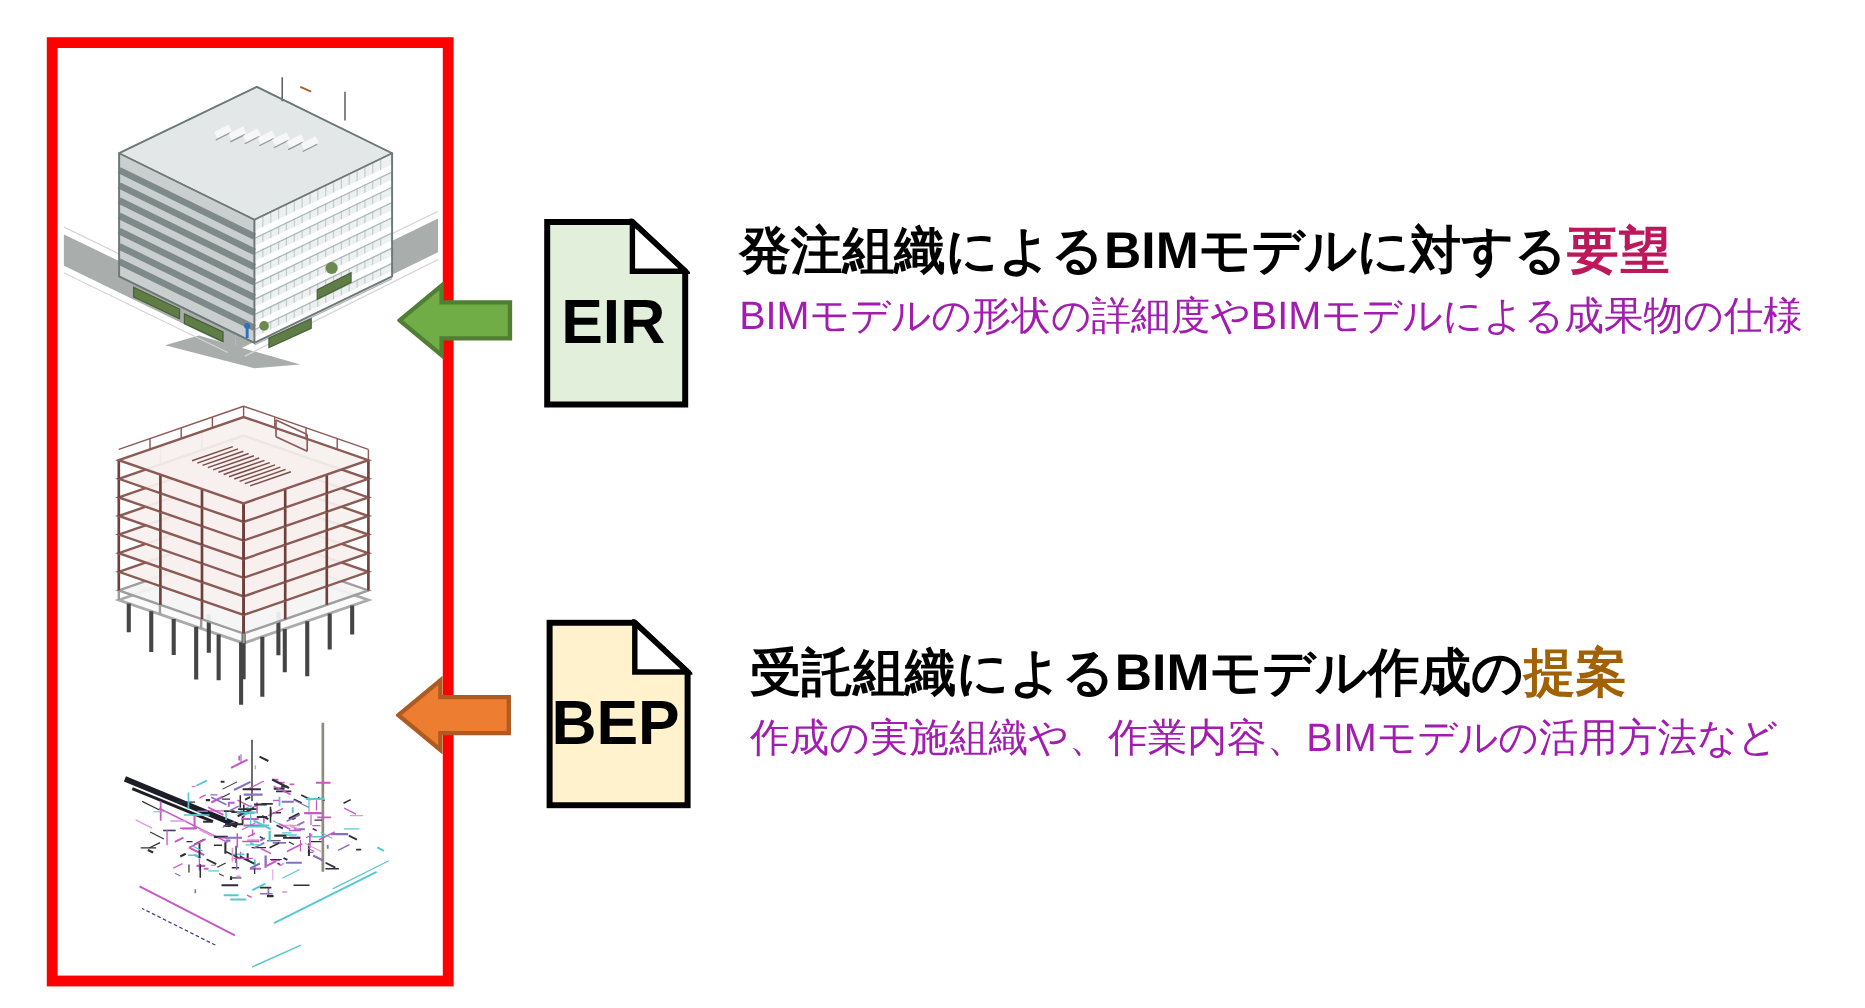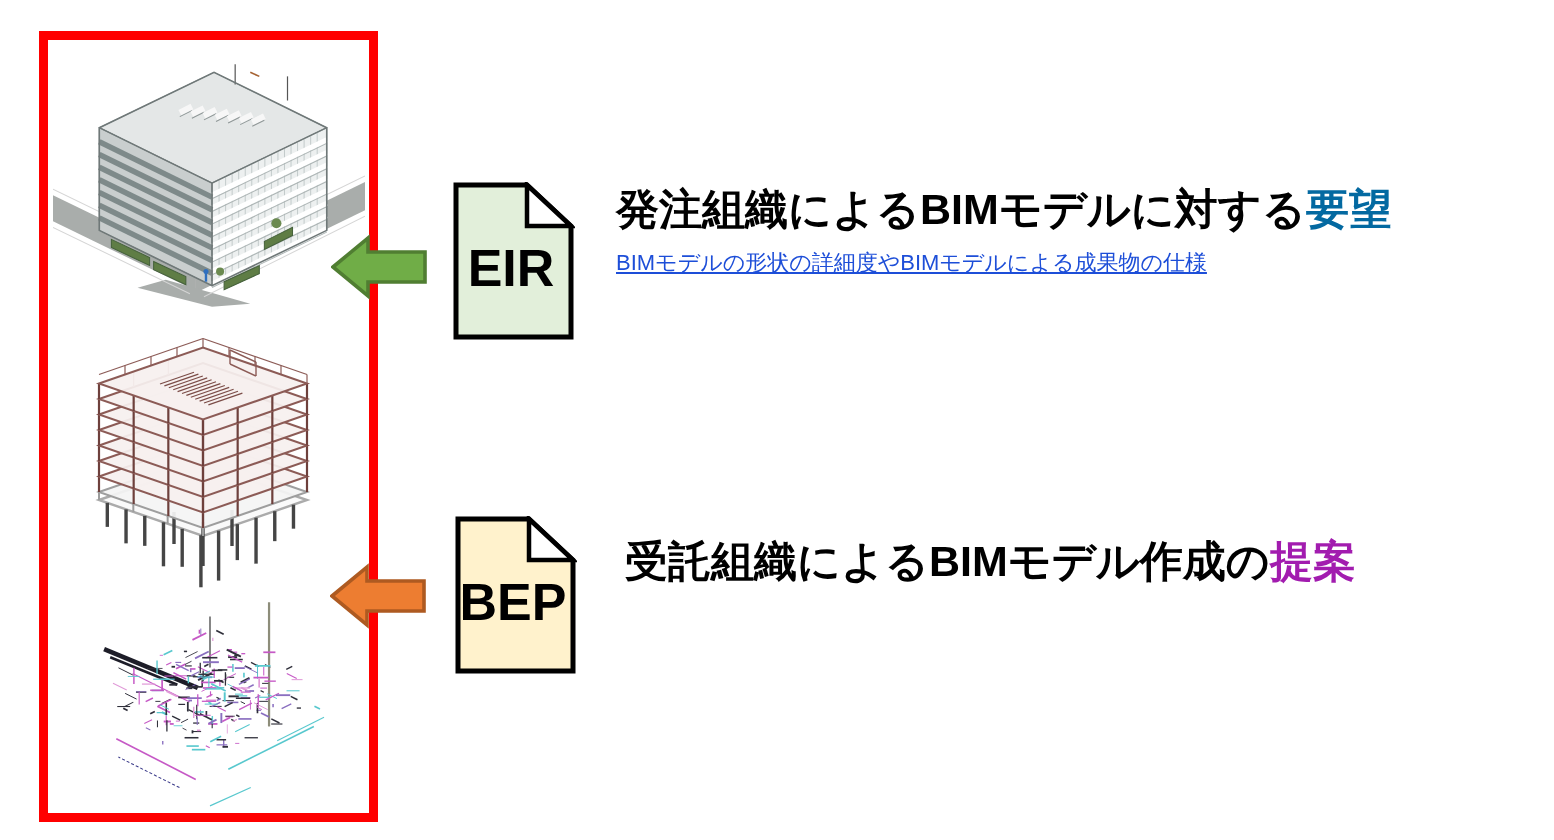"要望" span.hl { color: #0369a1 -> #be185d }
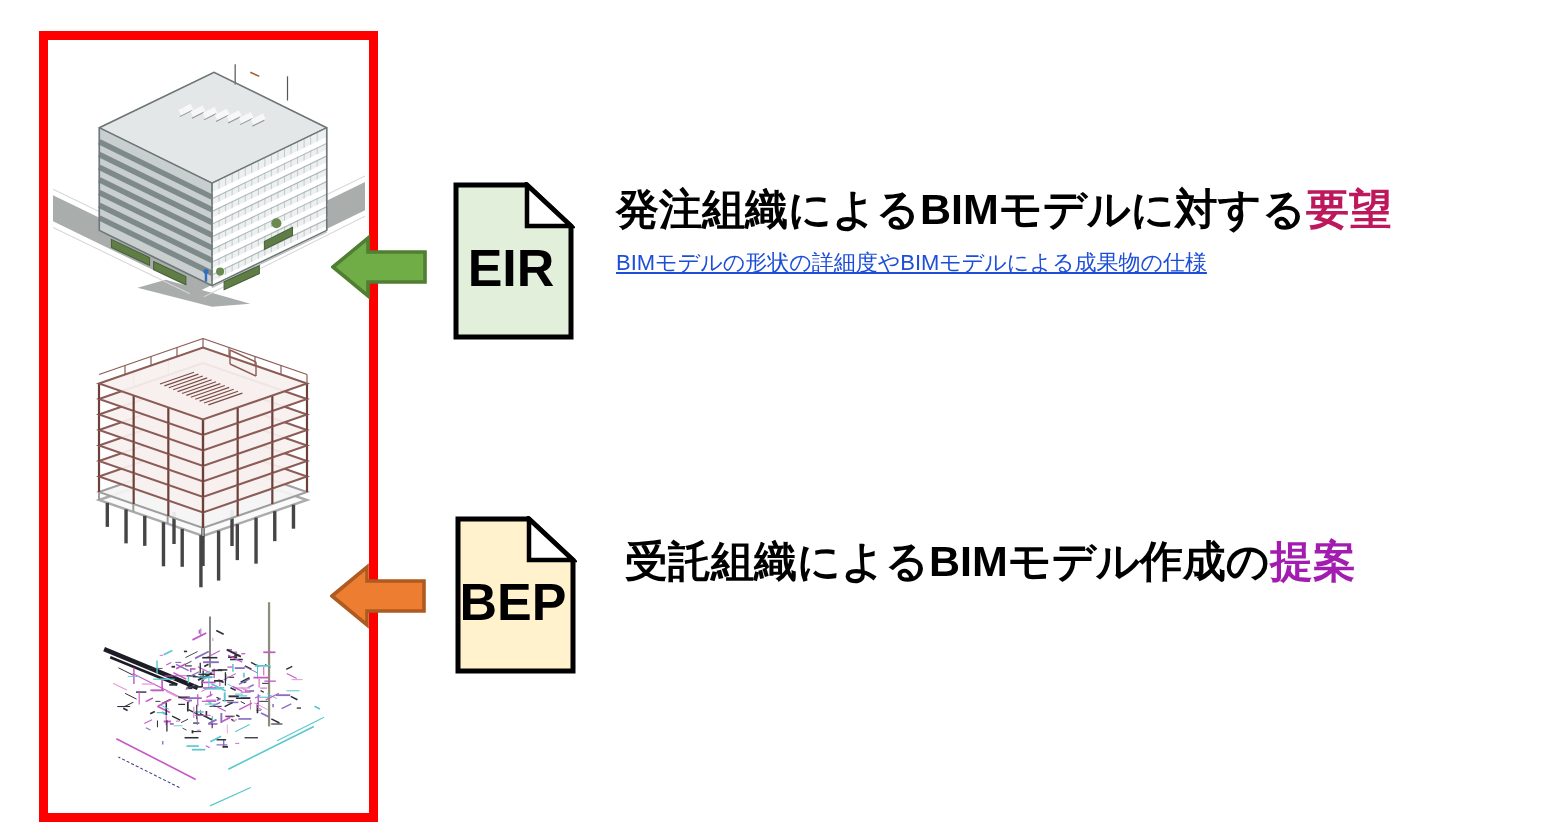"BIMモデルの形状の詳細度やBIMモデルによる成果物の仕様" .bodytext { color: #1d4ed8 -> #a21caf; font-size: 22px -> 33px; text-decoration: underline -> none }
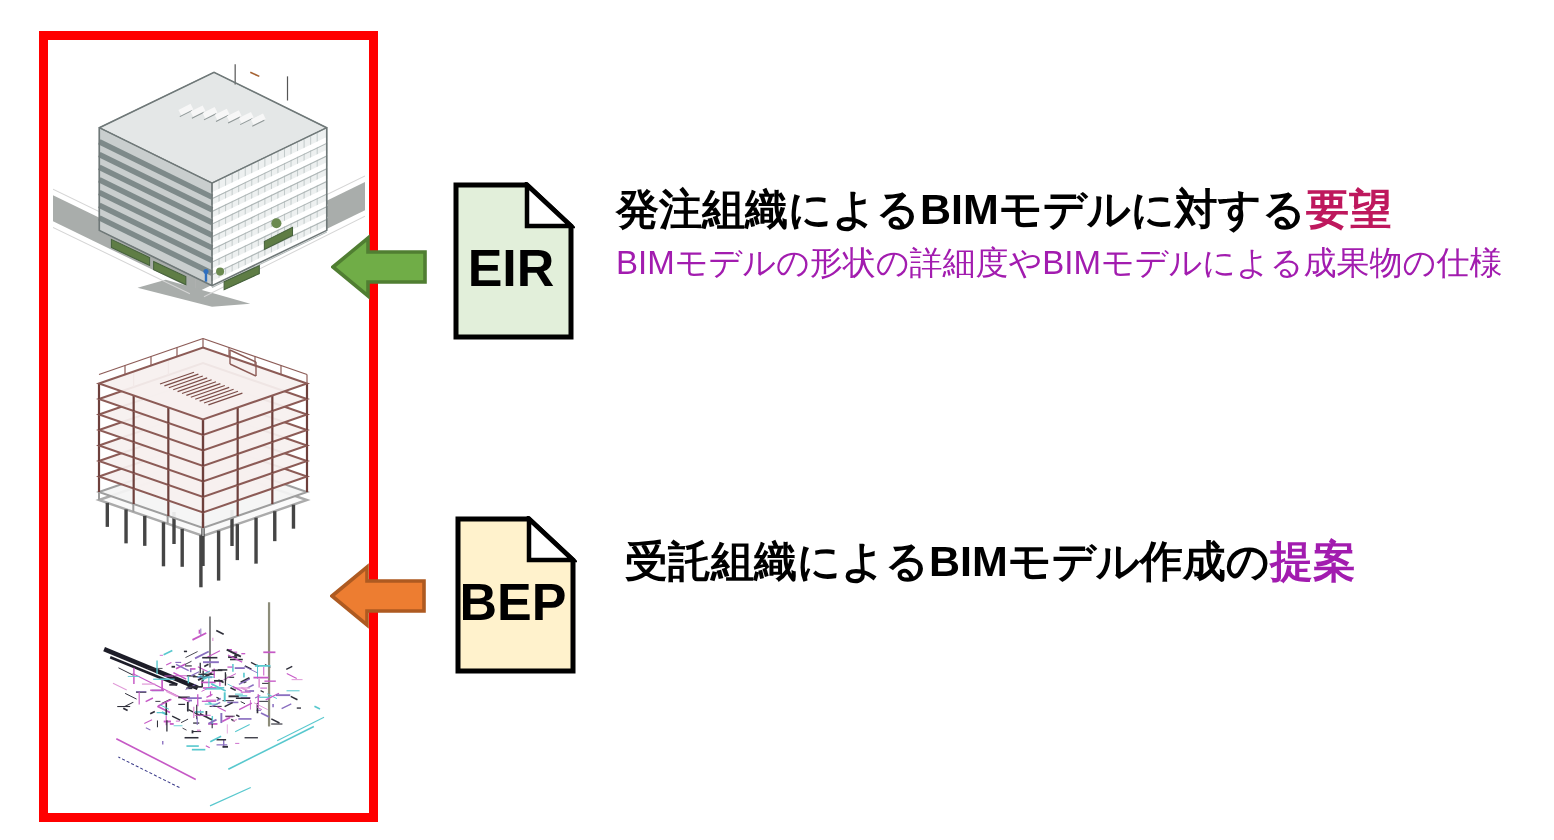"提案" span.hl { color: #a21caf -> #a16207 }
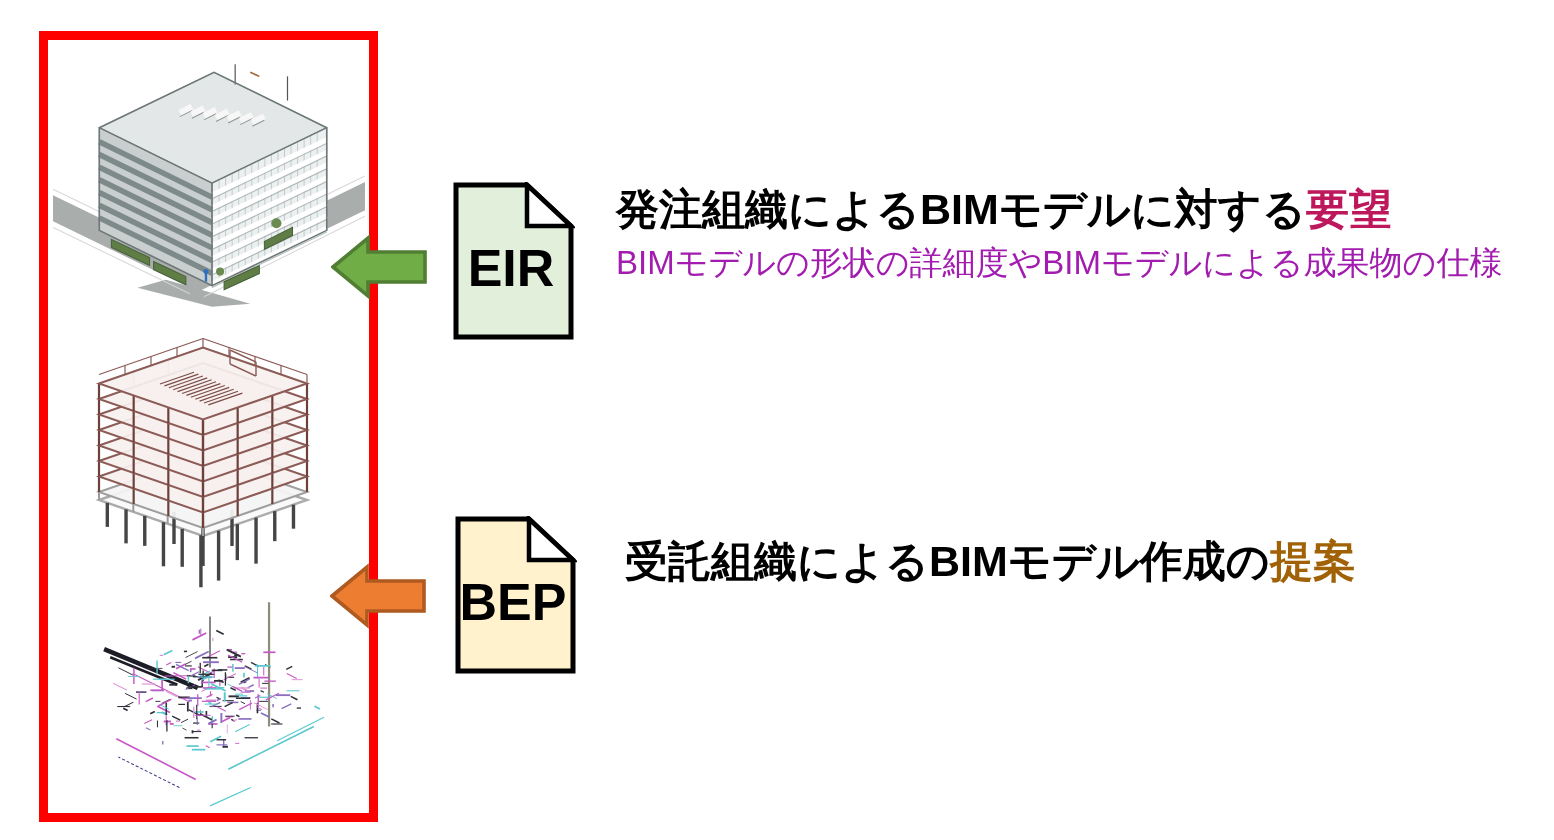"作成の実施組織や、作業内容、BIMモデルの活用方法など" div { html: none -> <div>作成の実施組織や、作業内容、BIMモデルの活用方法など</div> }
